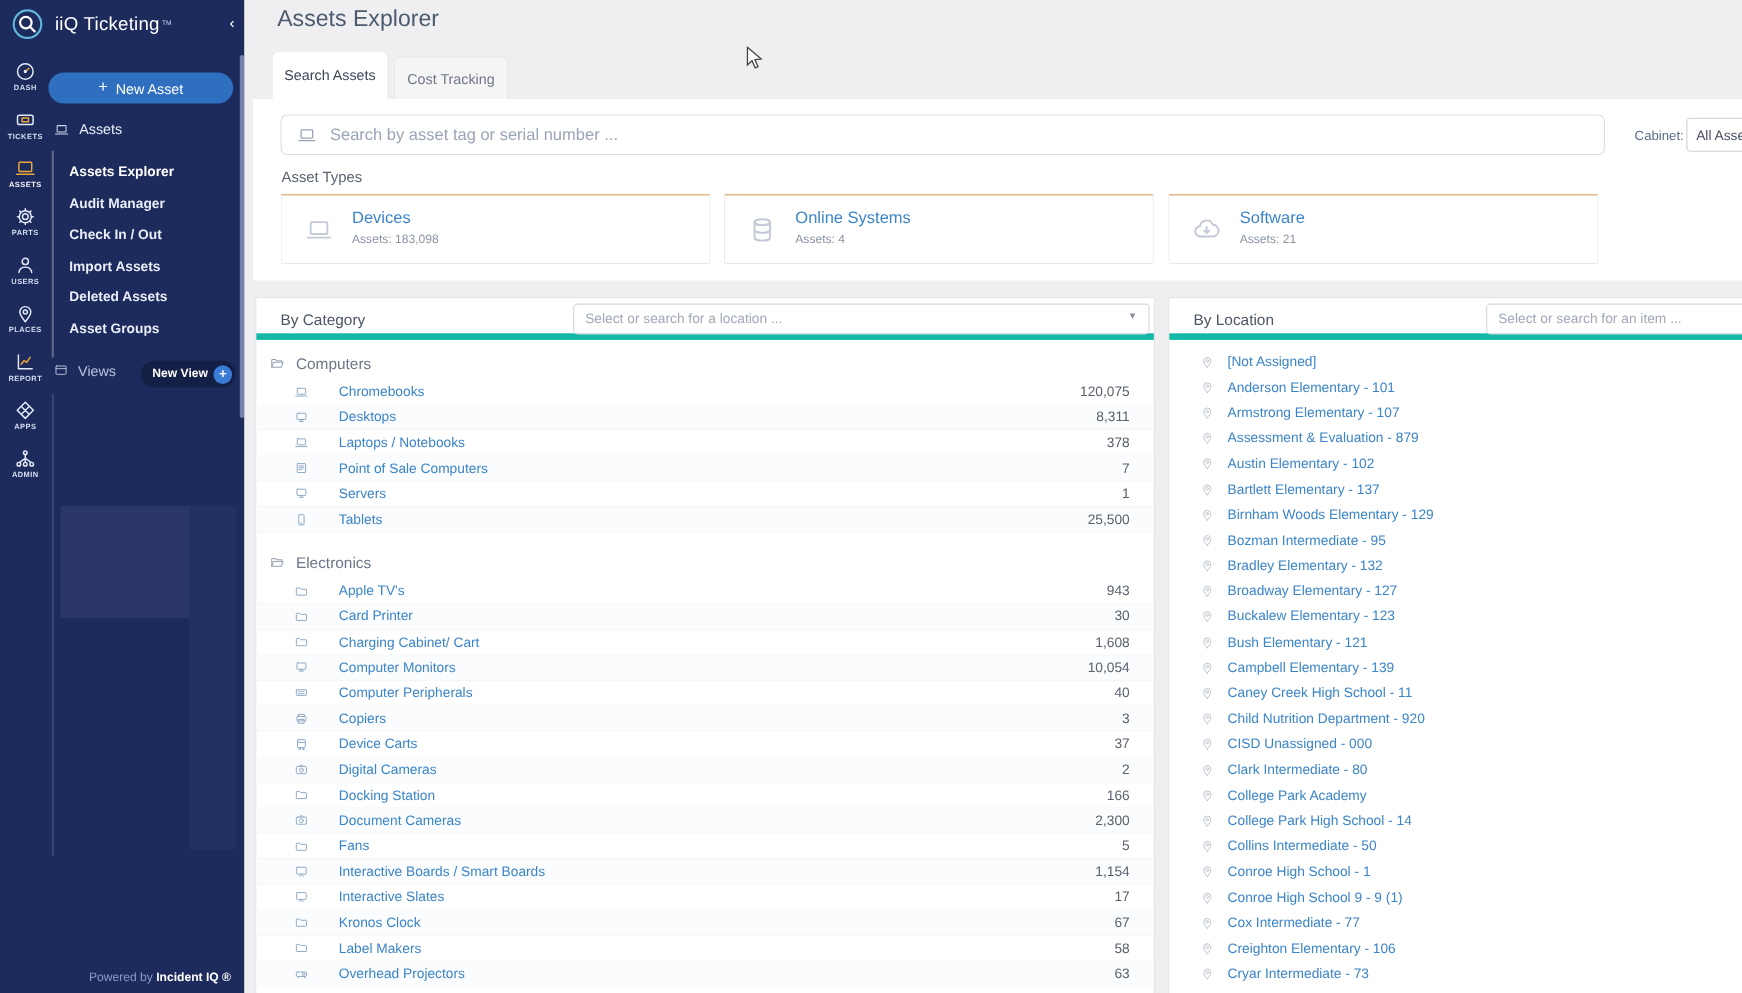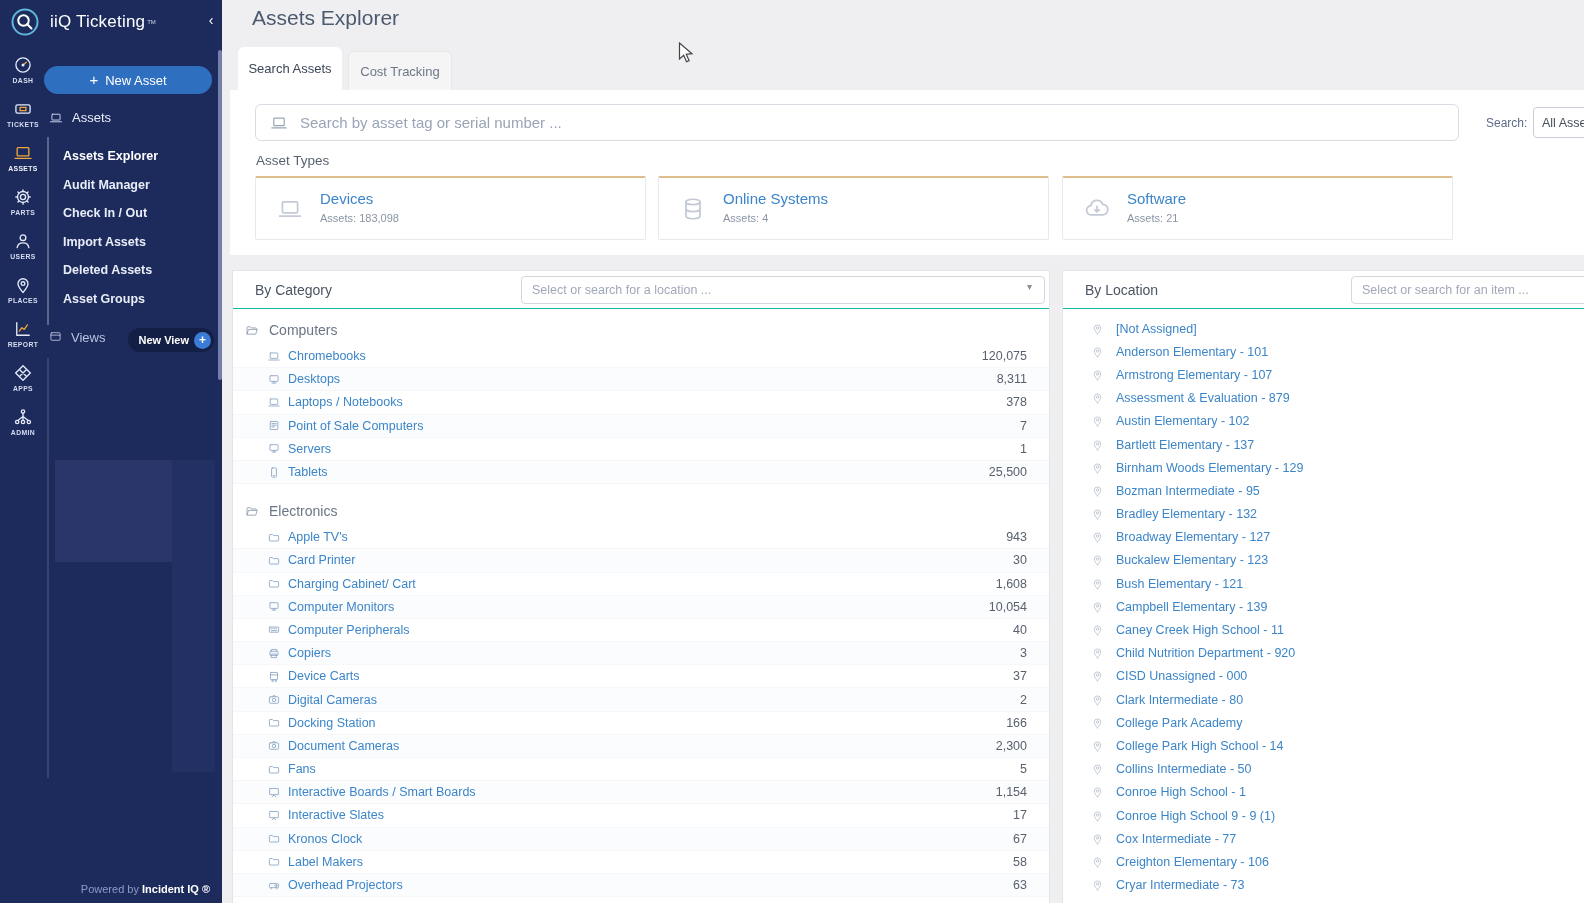"Search Assets" .tab { margin-left: none -> 10px }
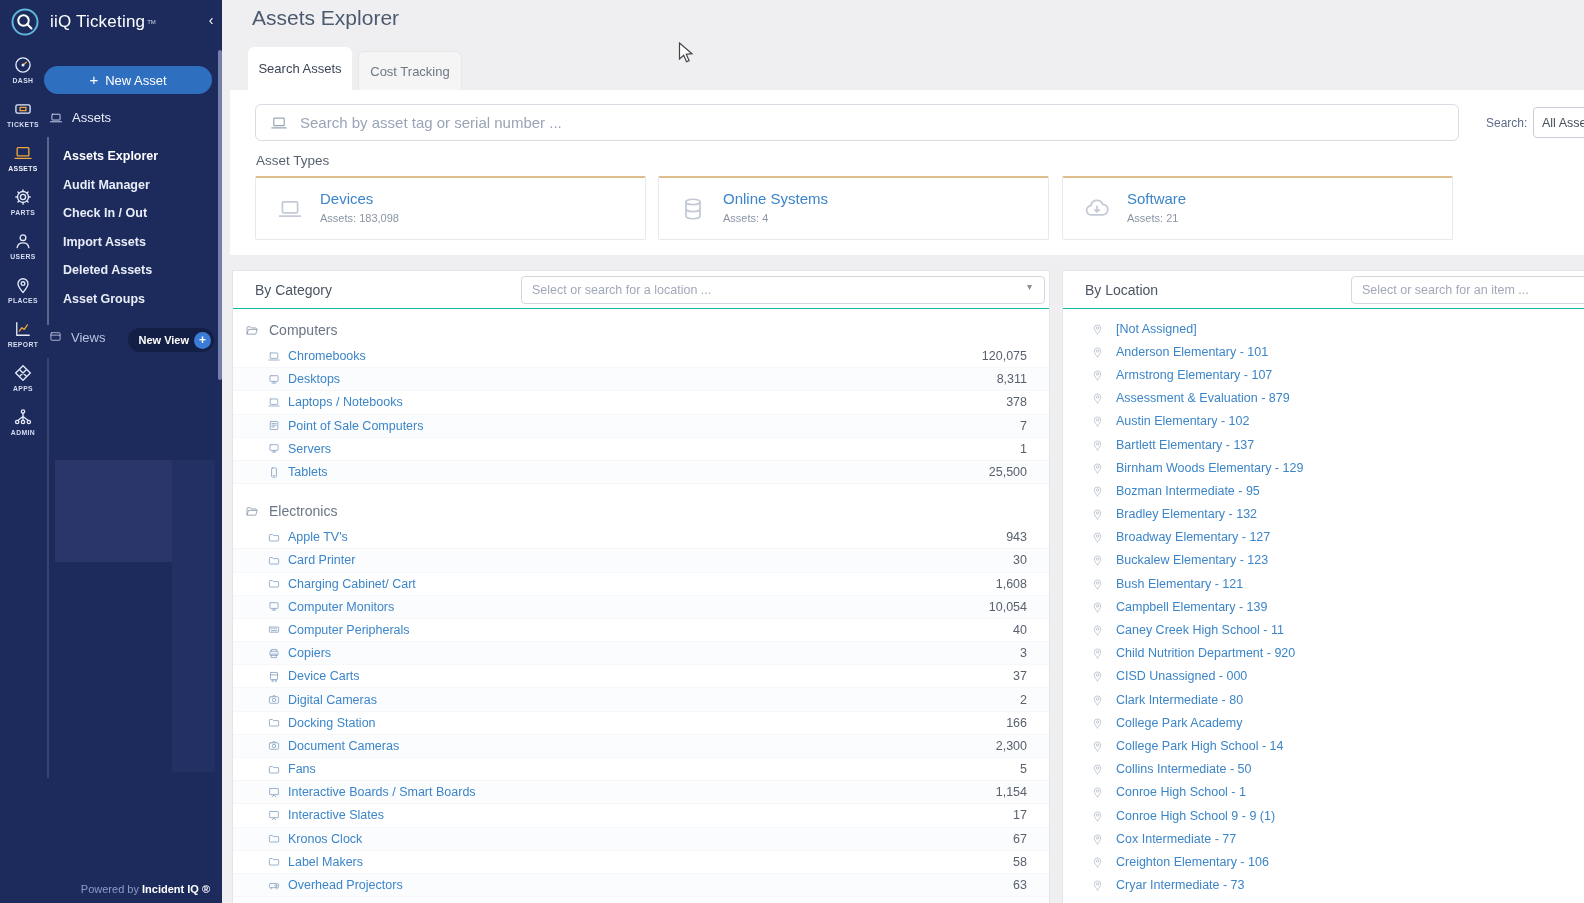"Search:" div { text: Search -> Cabinet }
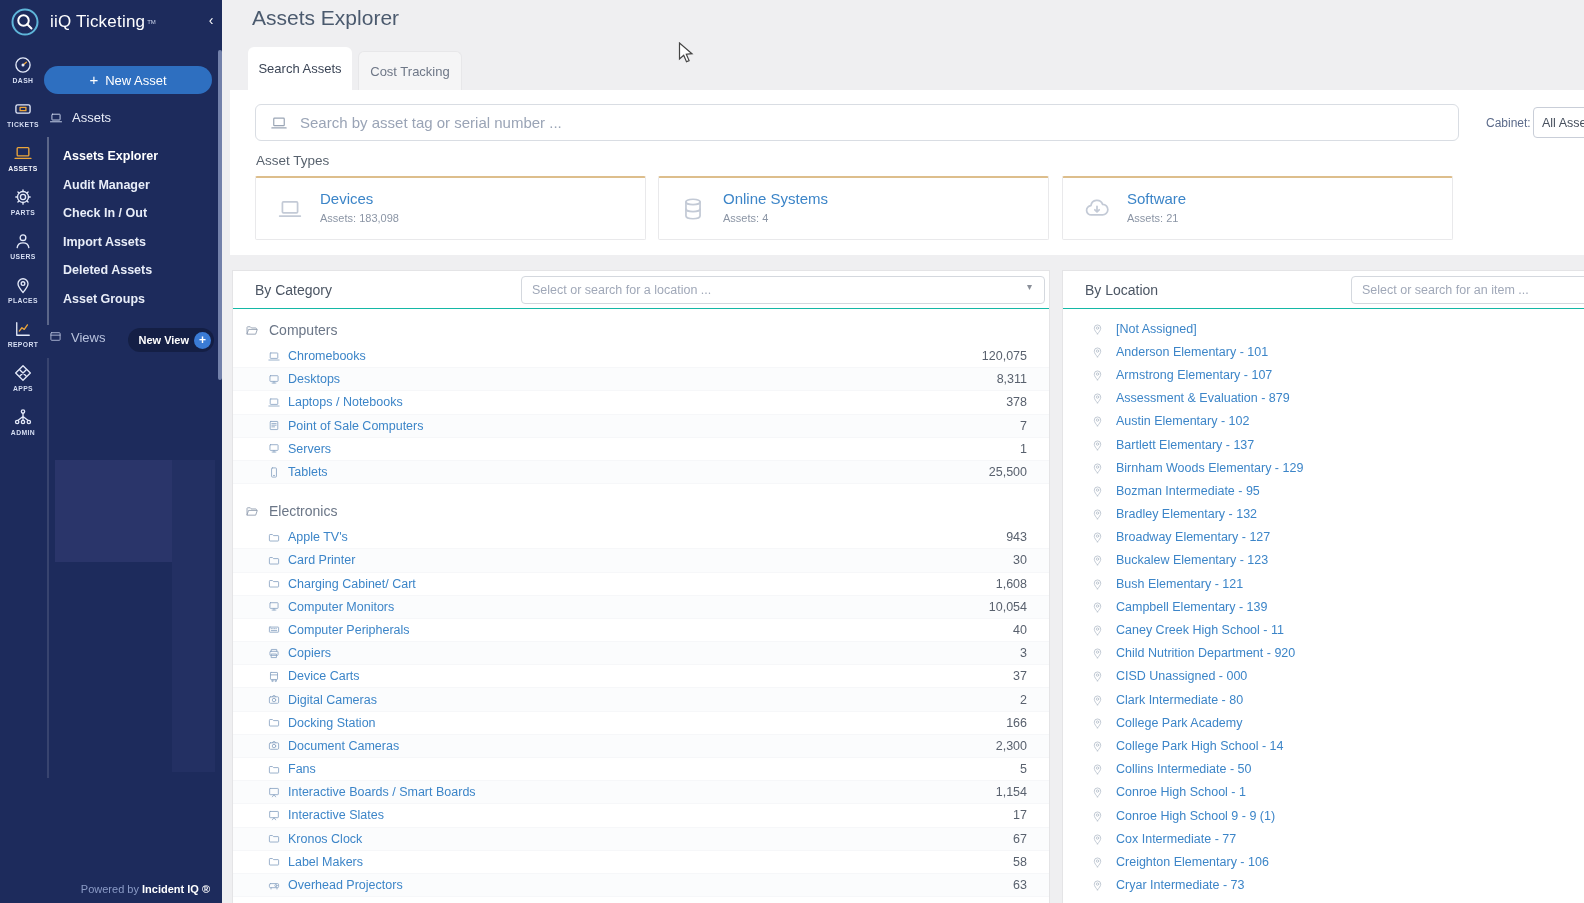"By Category" .panel-header { border-bottom: 1px solid #14b8a6 -> 6px solid #14b8a6 }
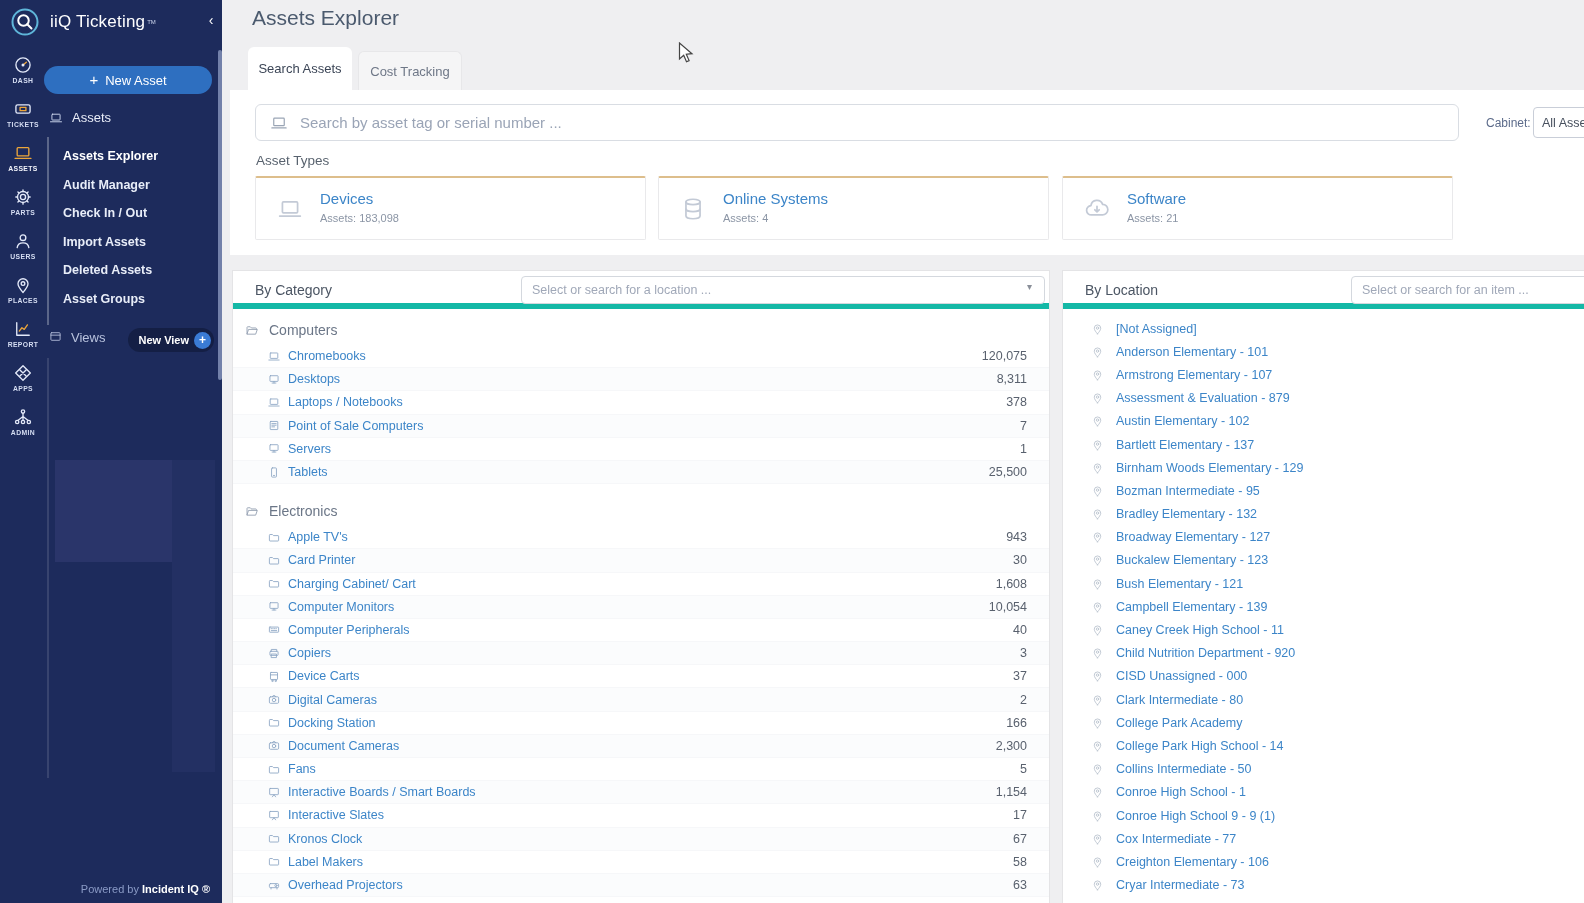"Chromebooks" .cat-row { gap: 7px -> 27px }
